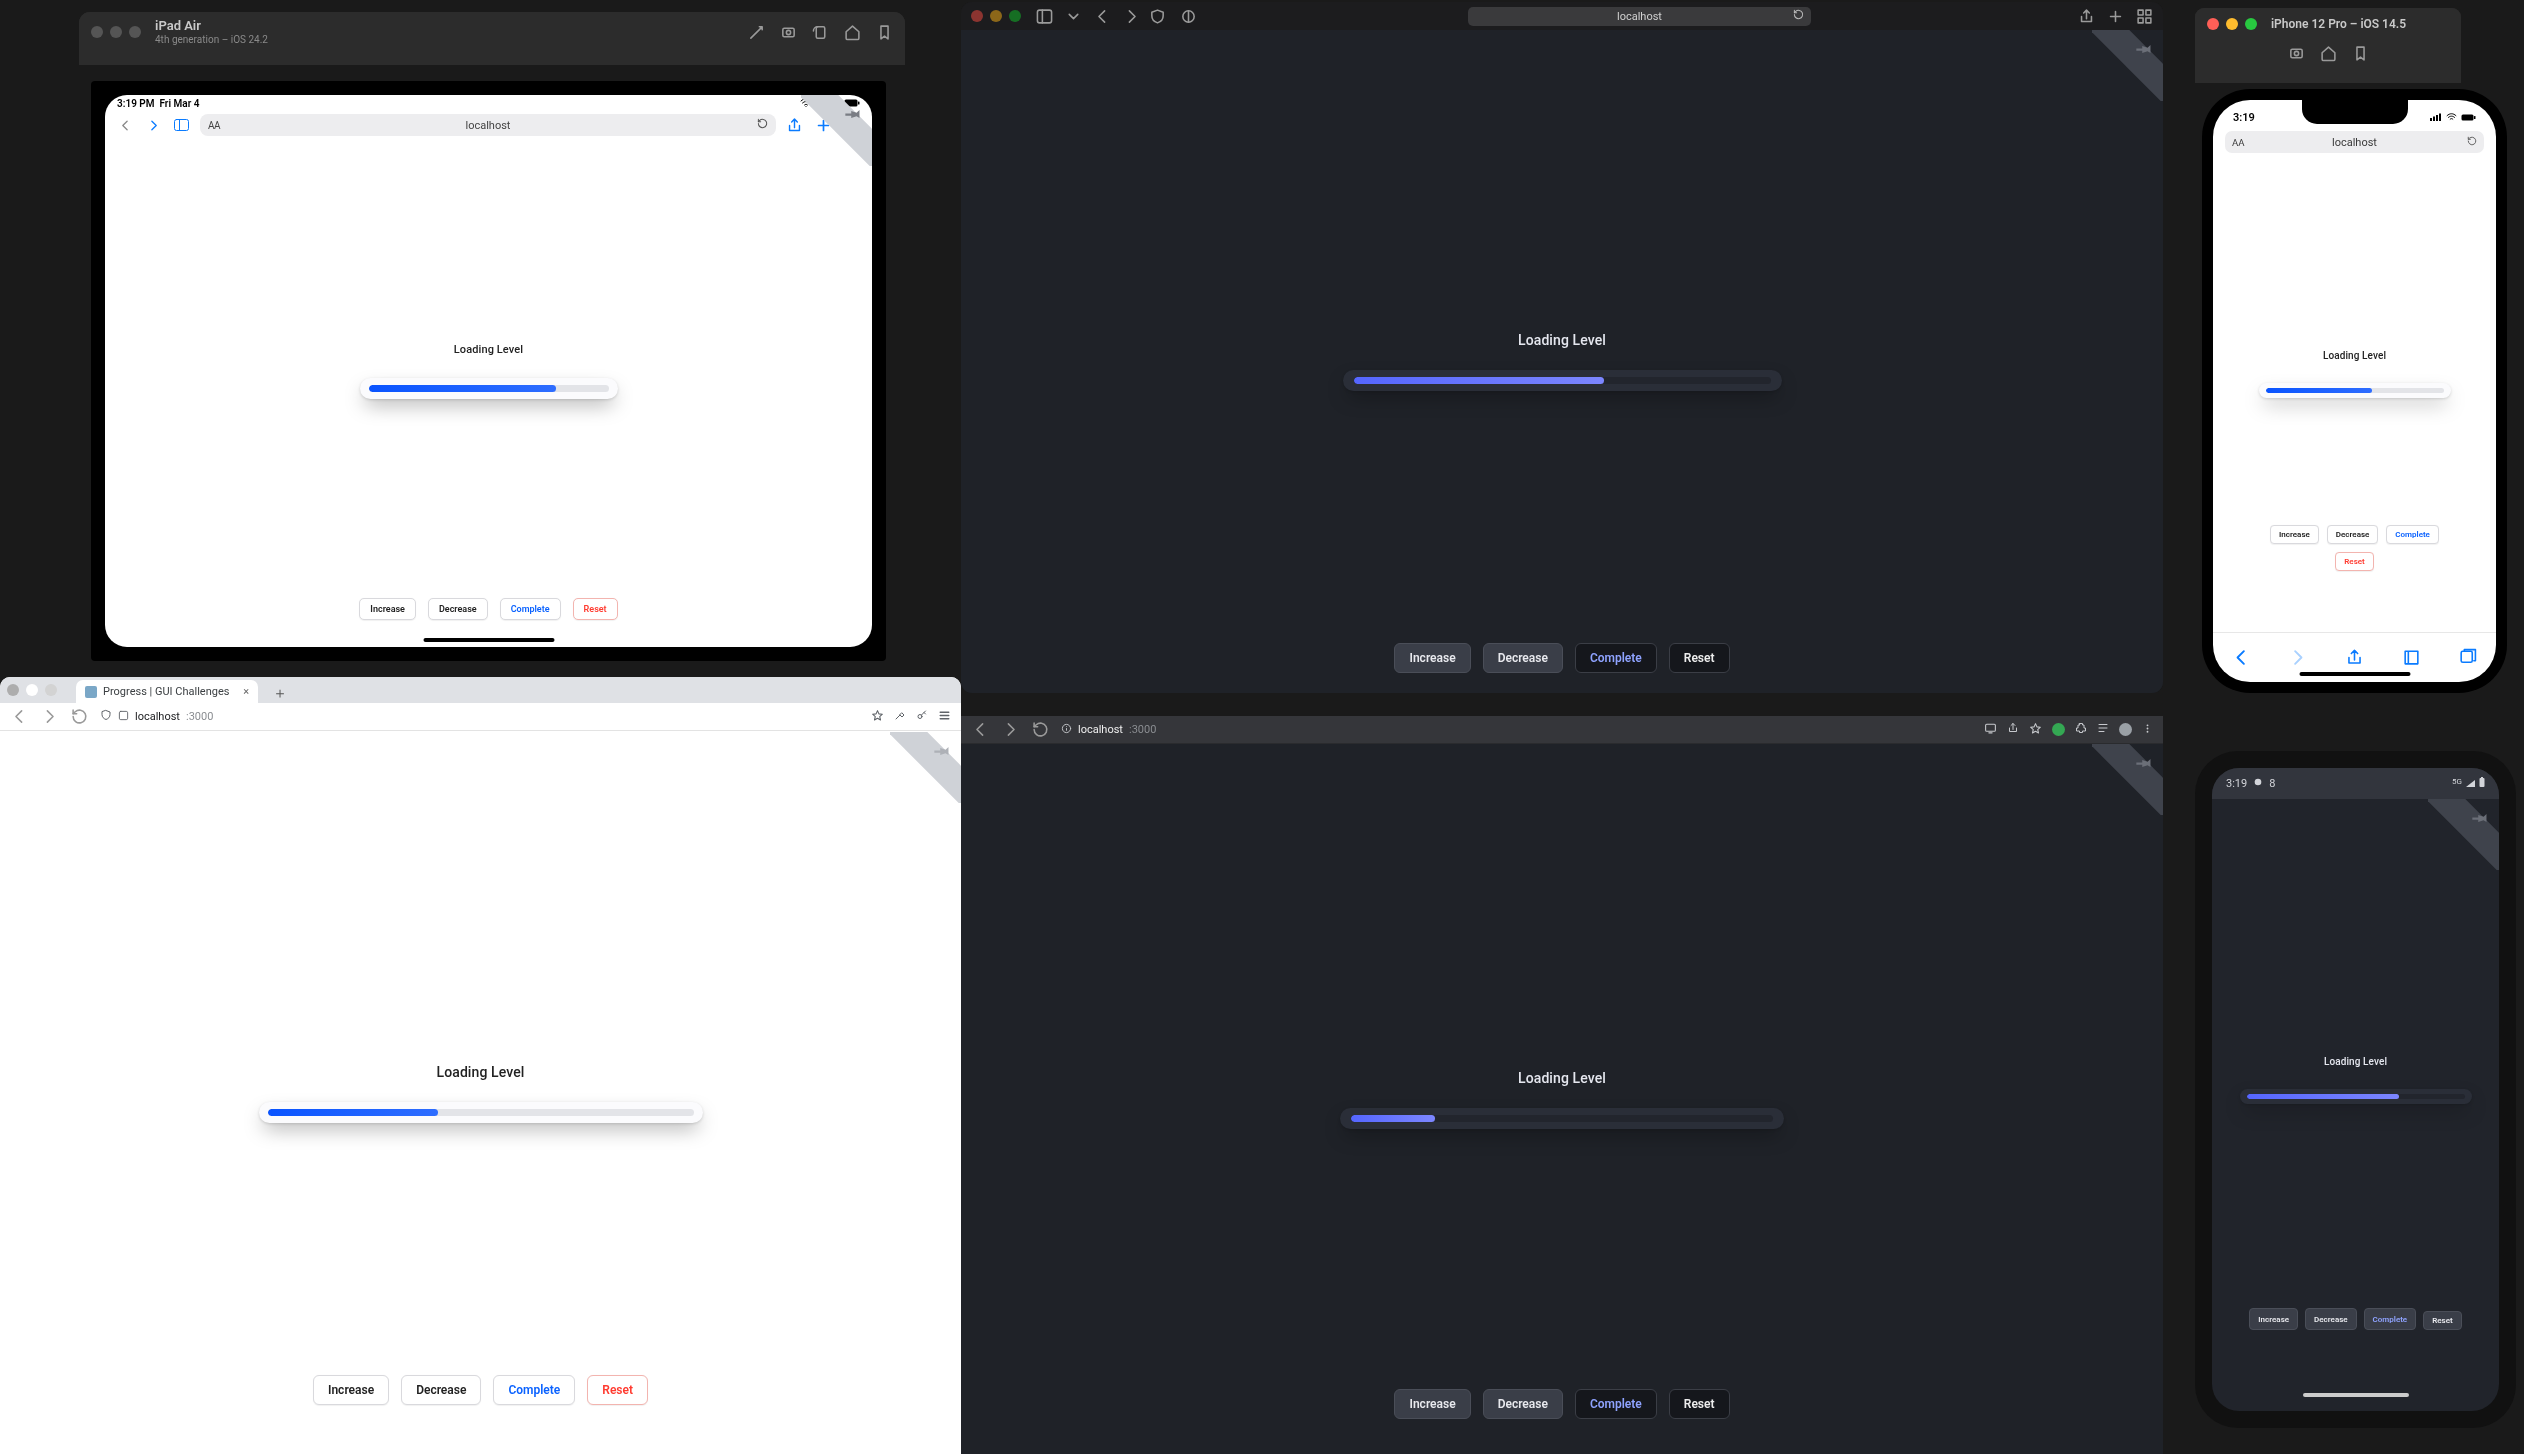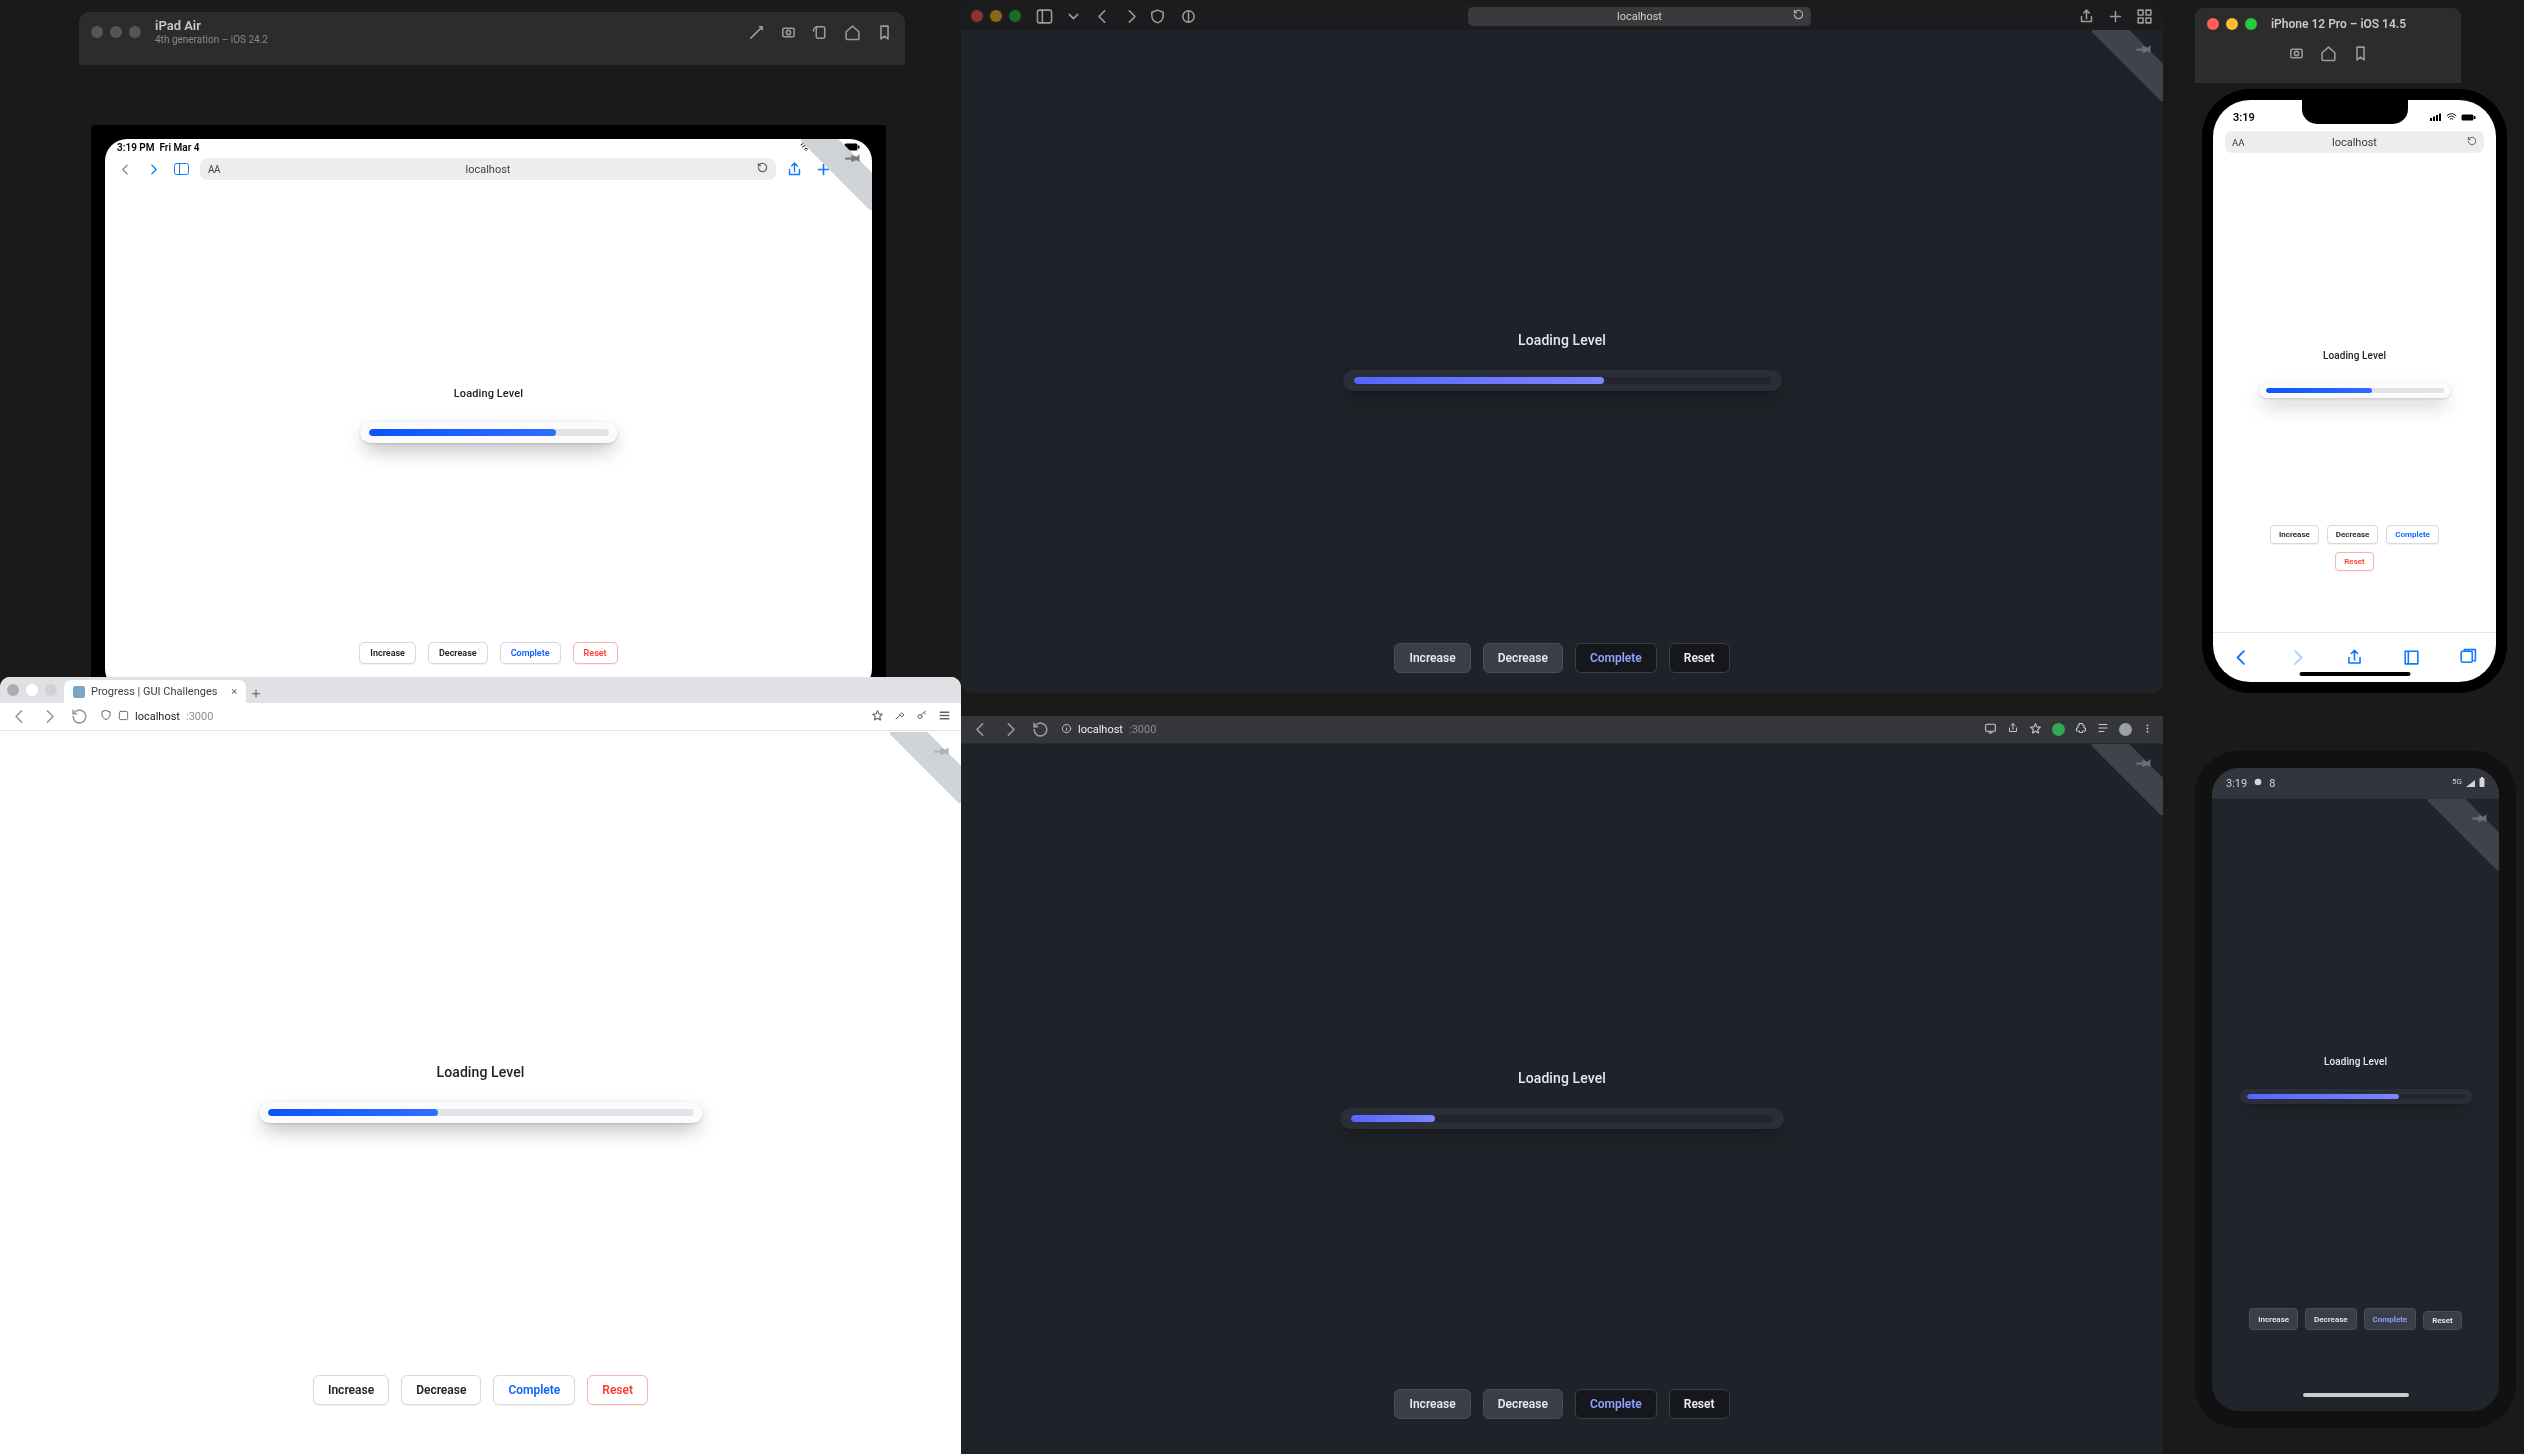"3:19 PM Fri Mar 4" .ipad-frame { margin-top: 44px -> none }
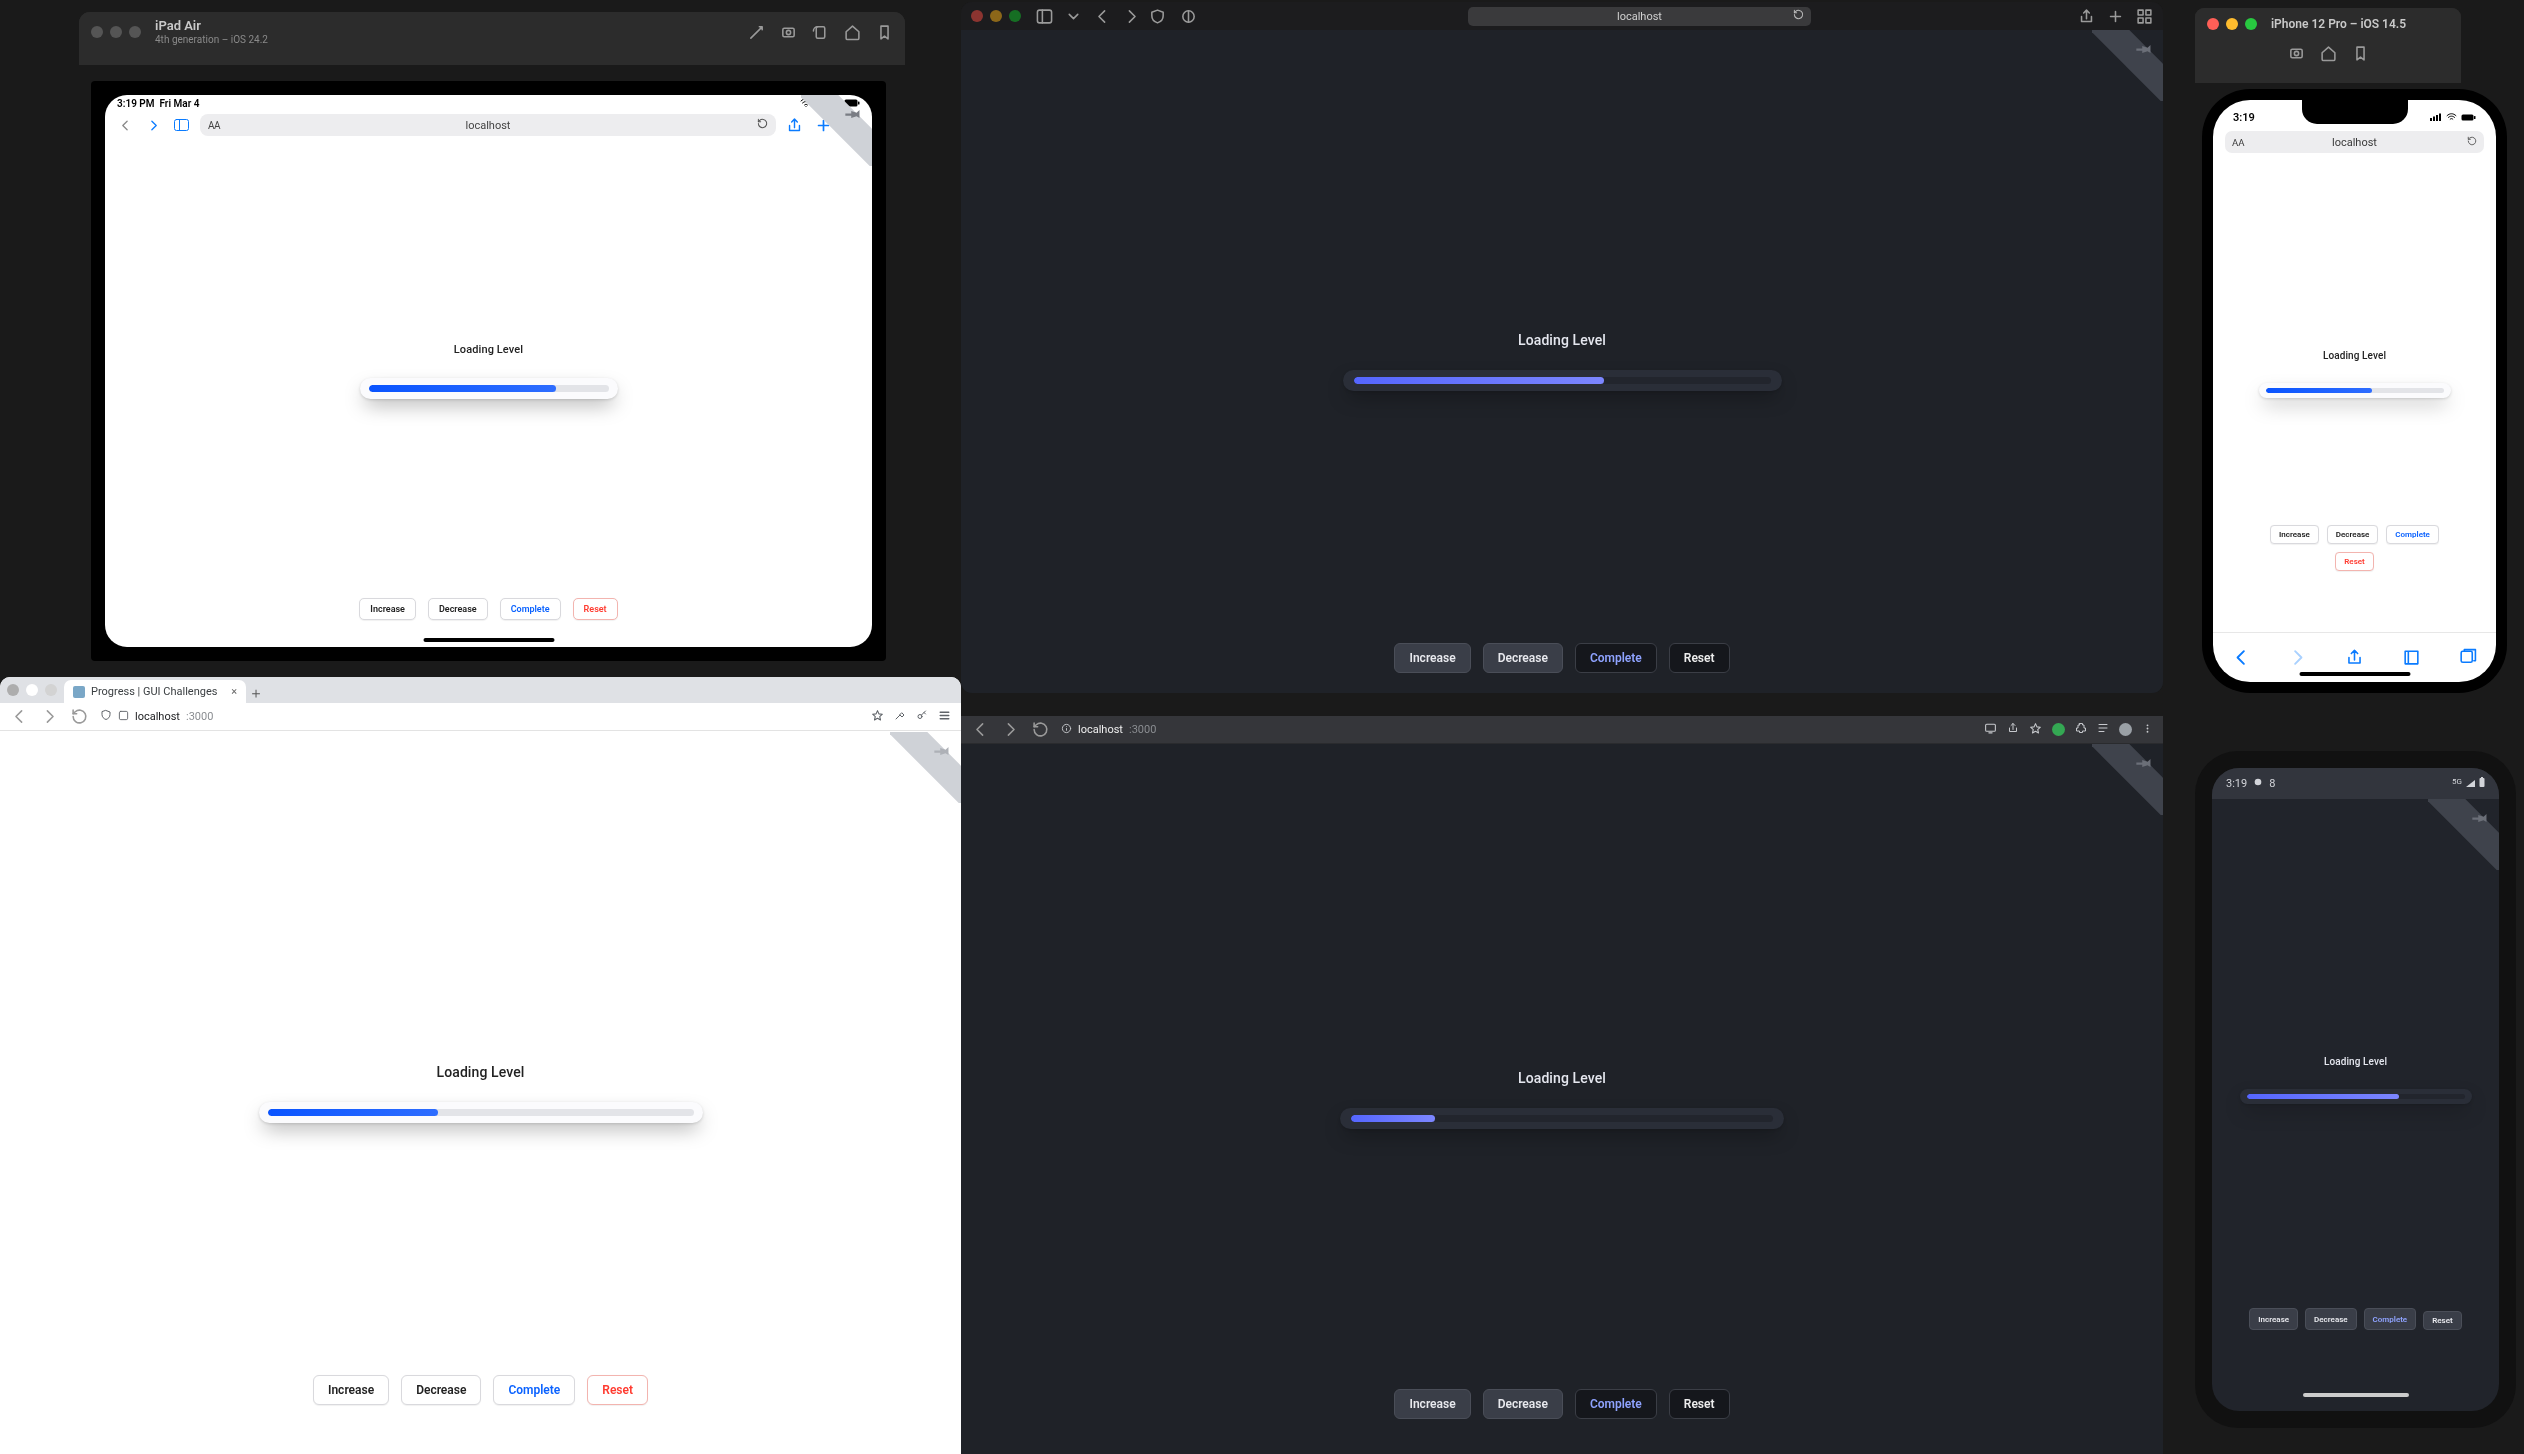"Progress | GUI Challenges" .chrome-tabstrip { gap: 0 -> 12px }
